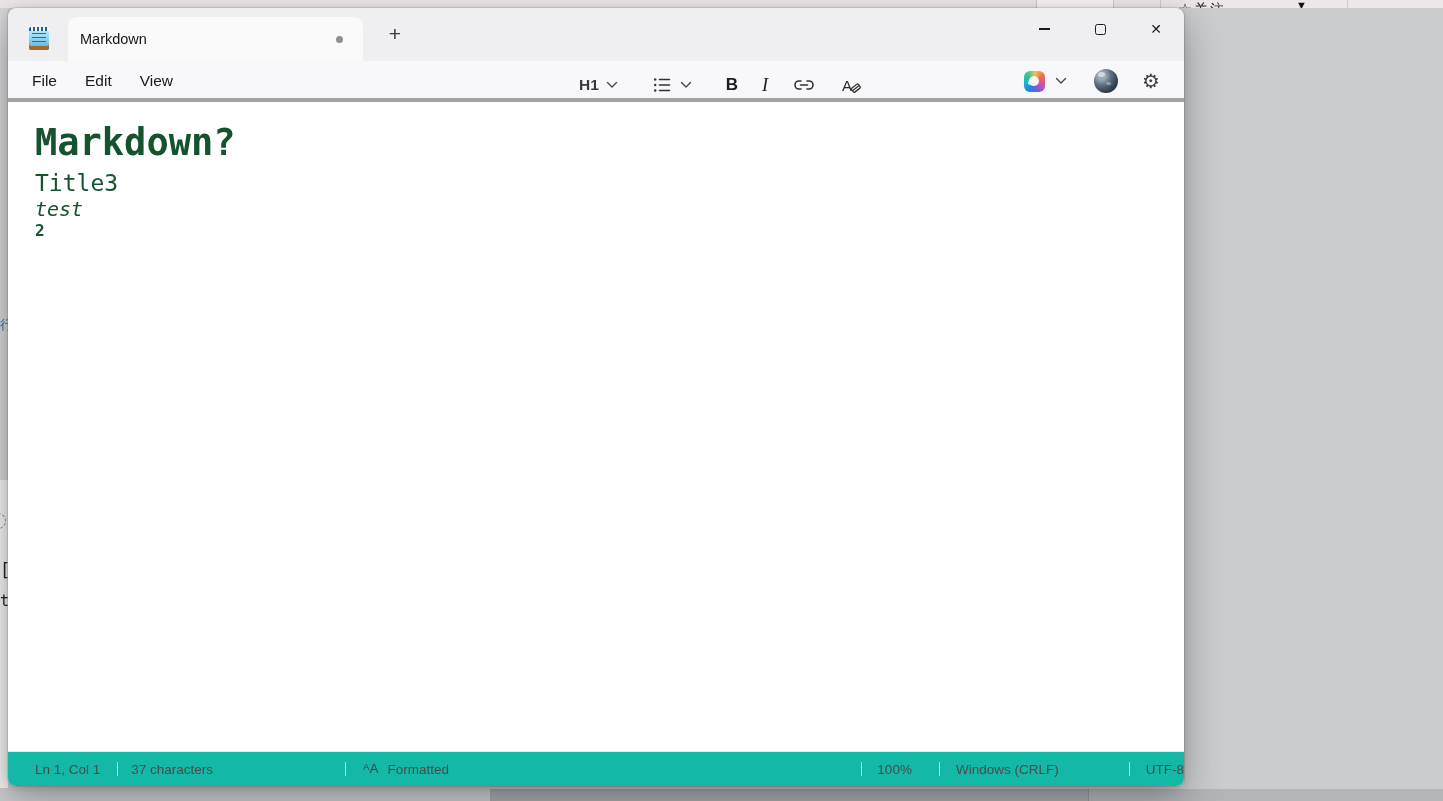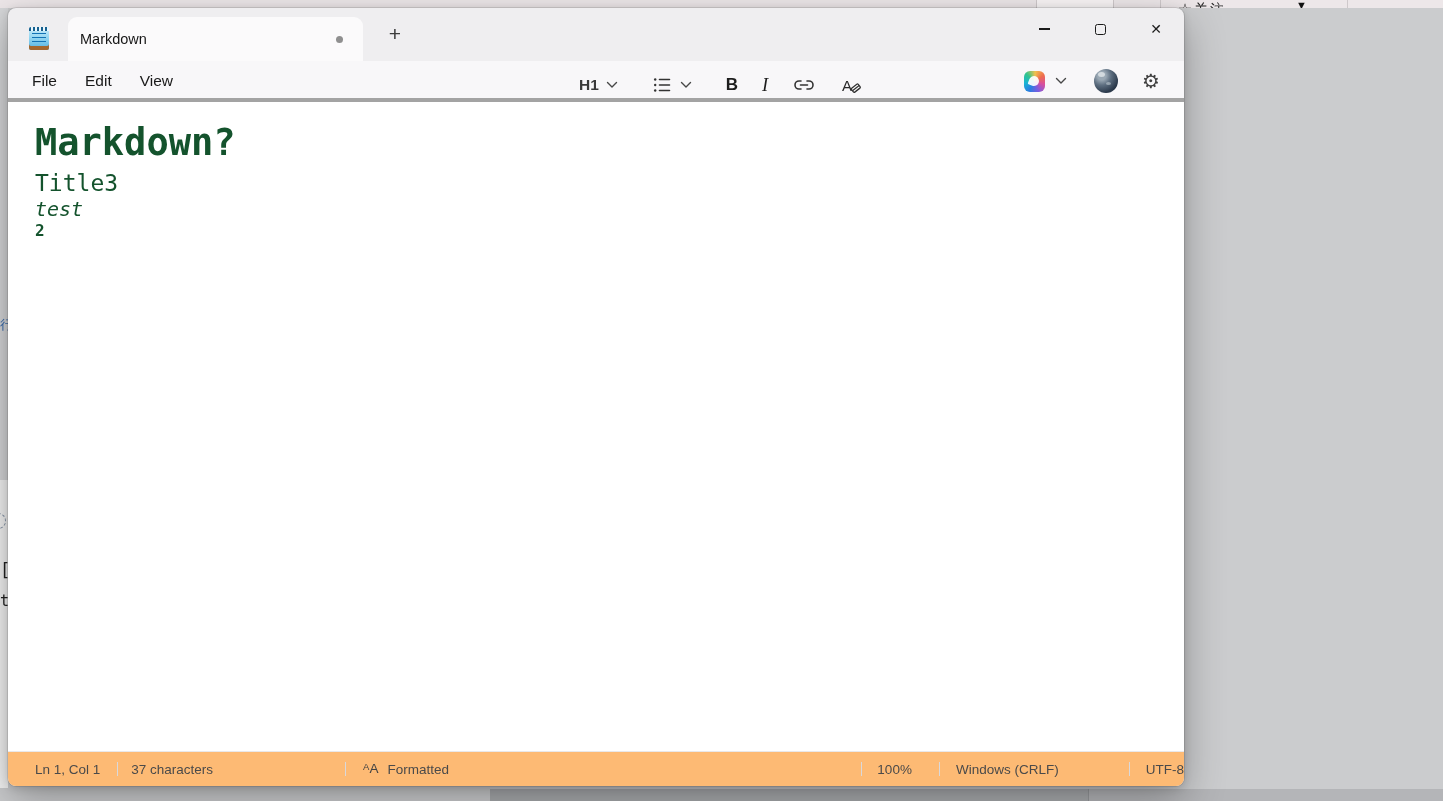"Ln 1, Col 1" .statusbar { background: #fdba74 -> #14b8a6 }
